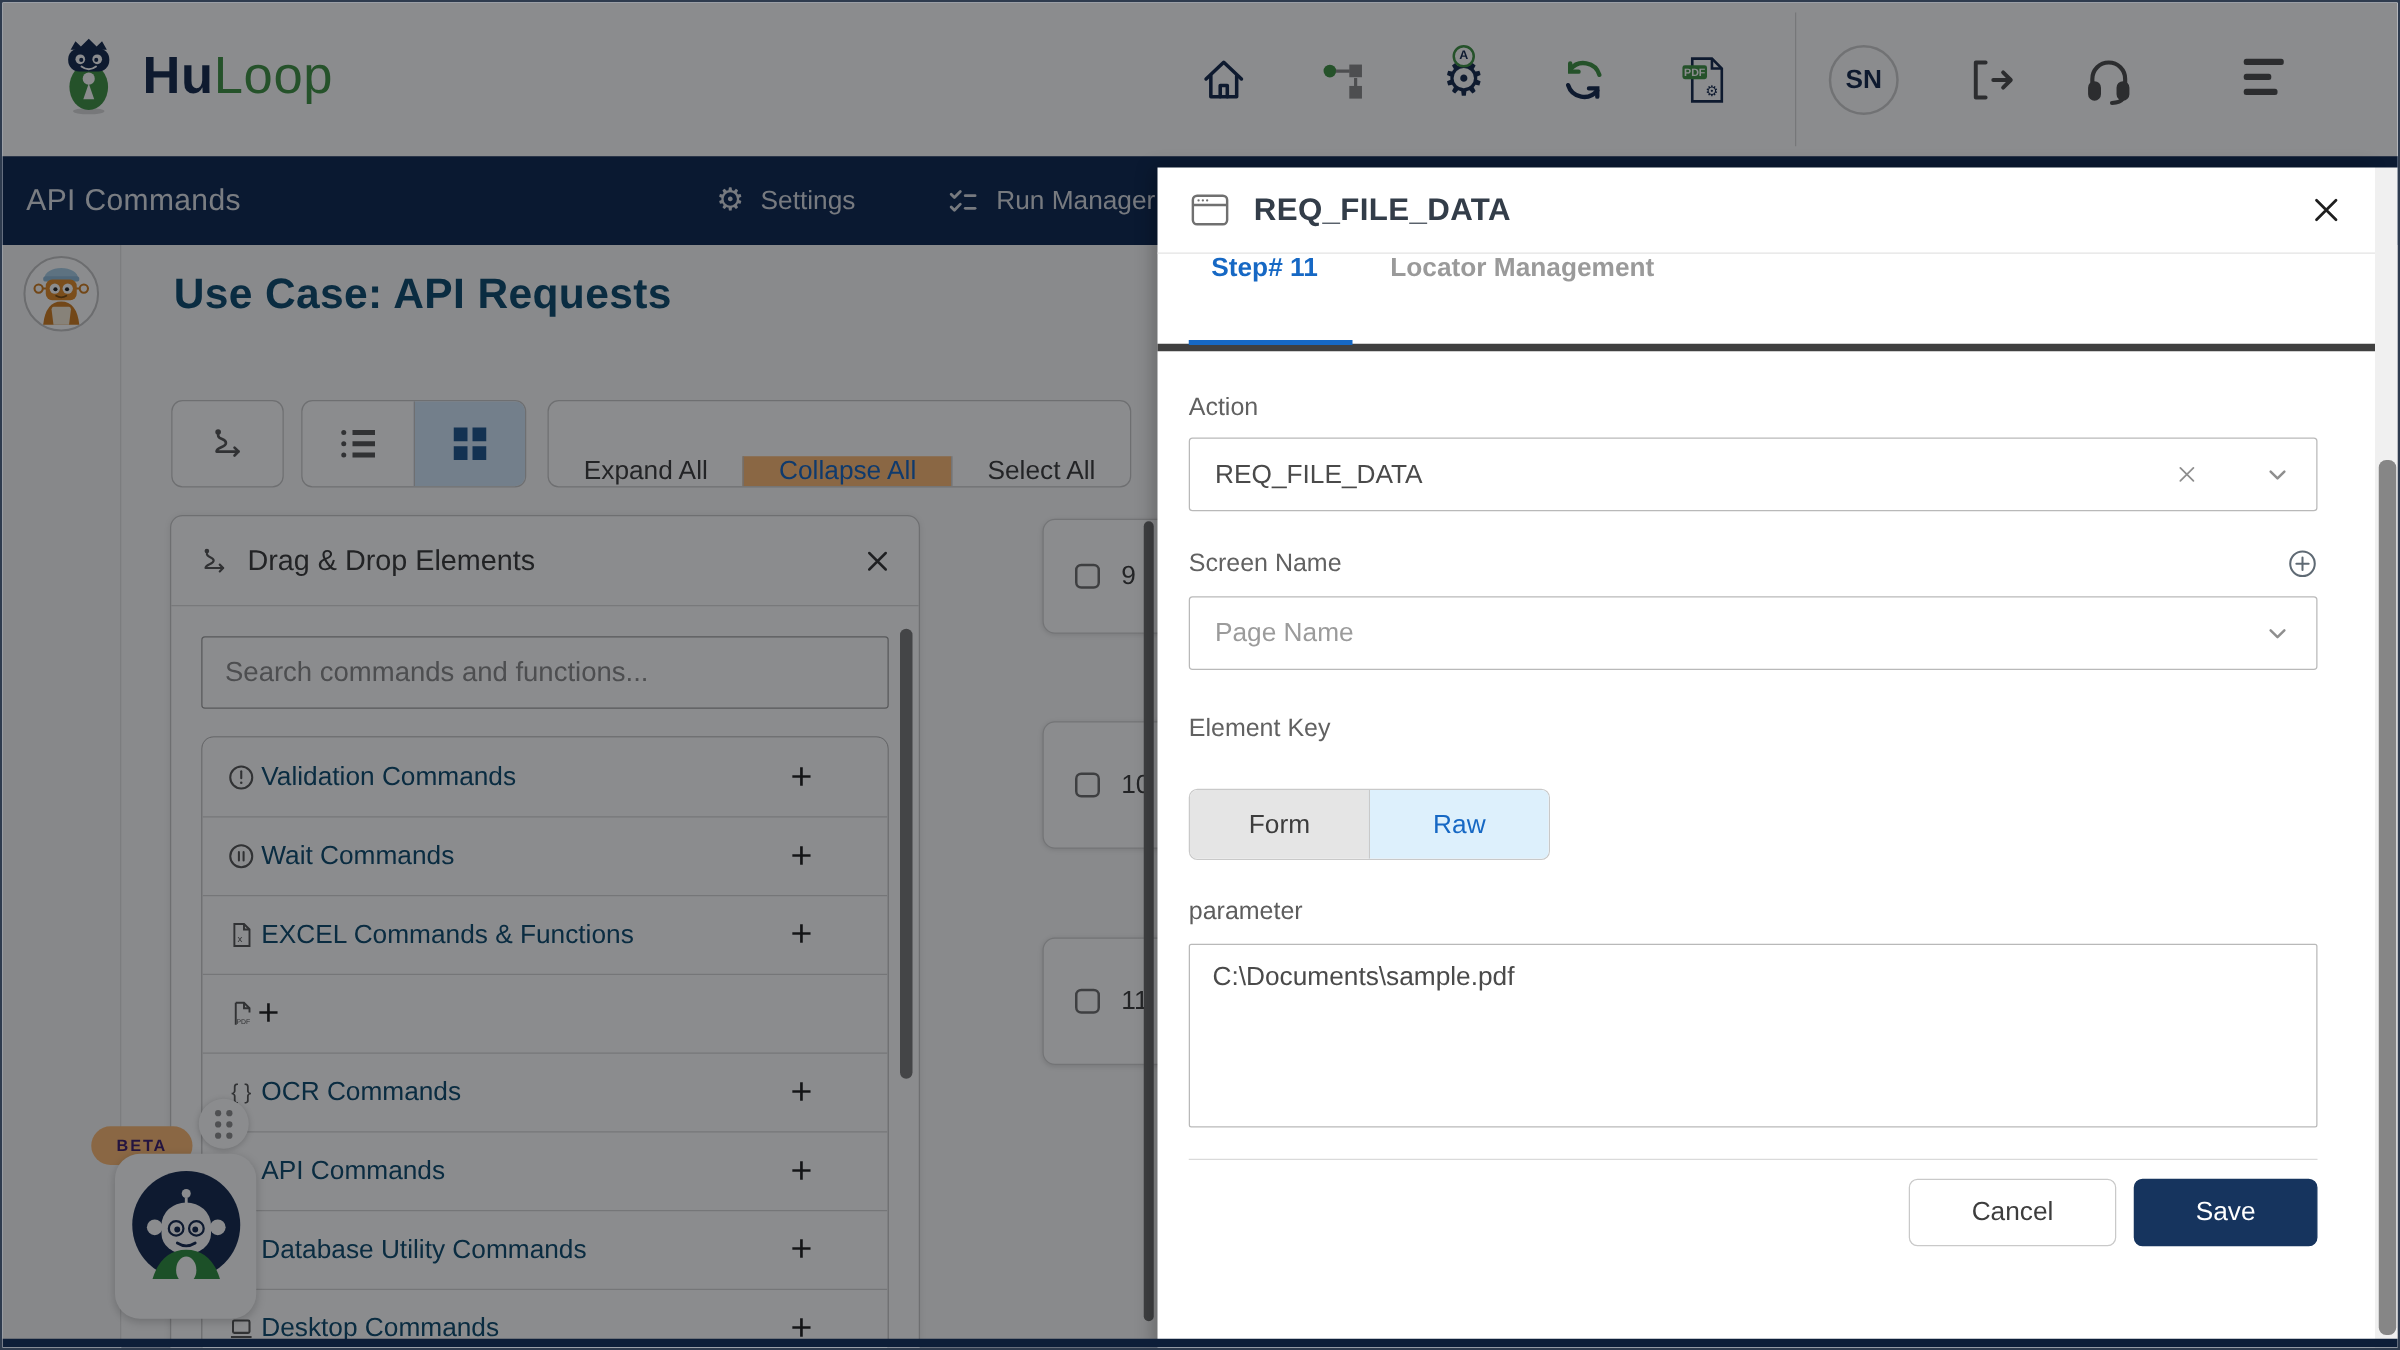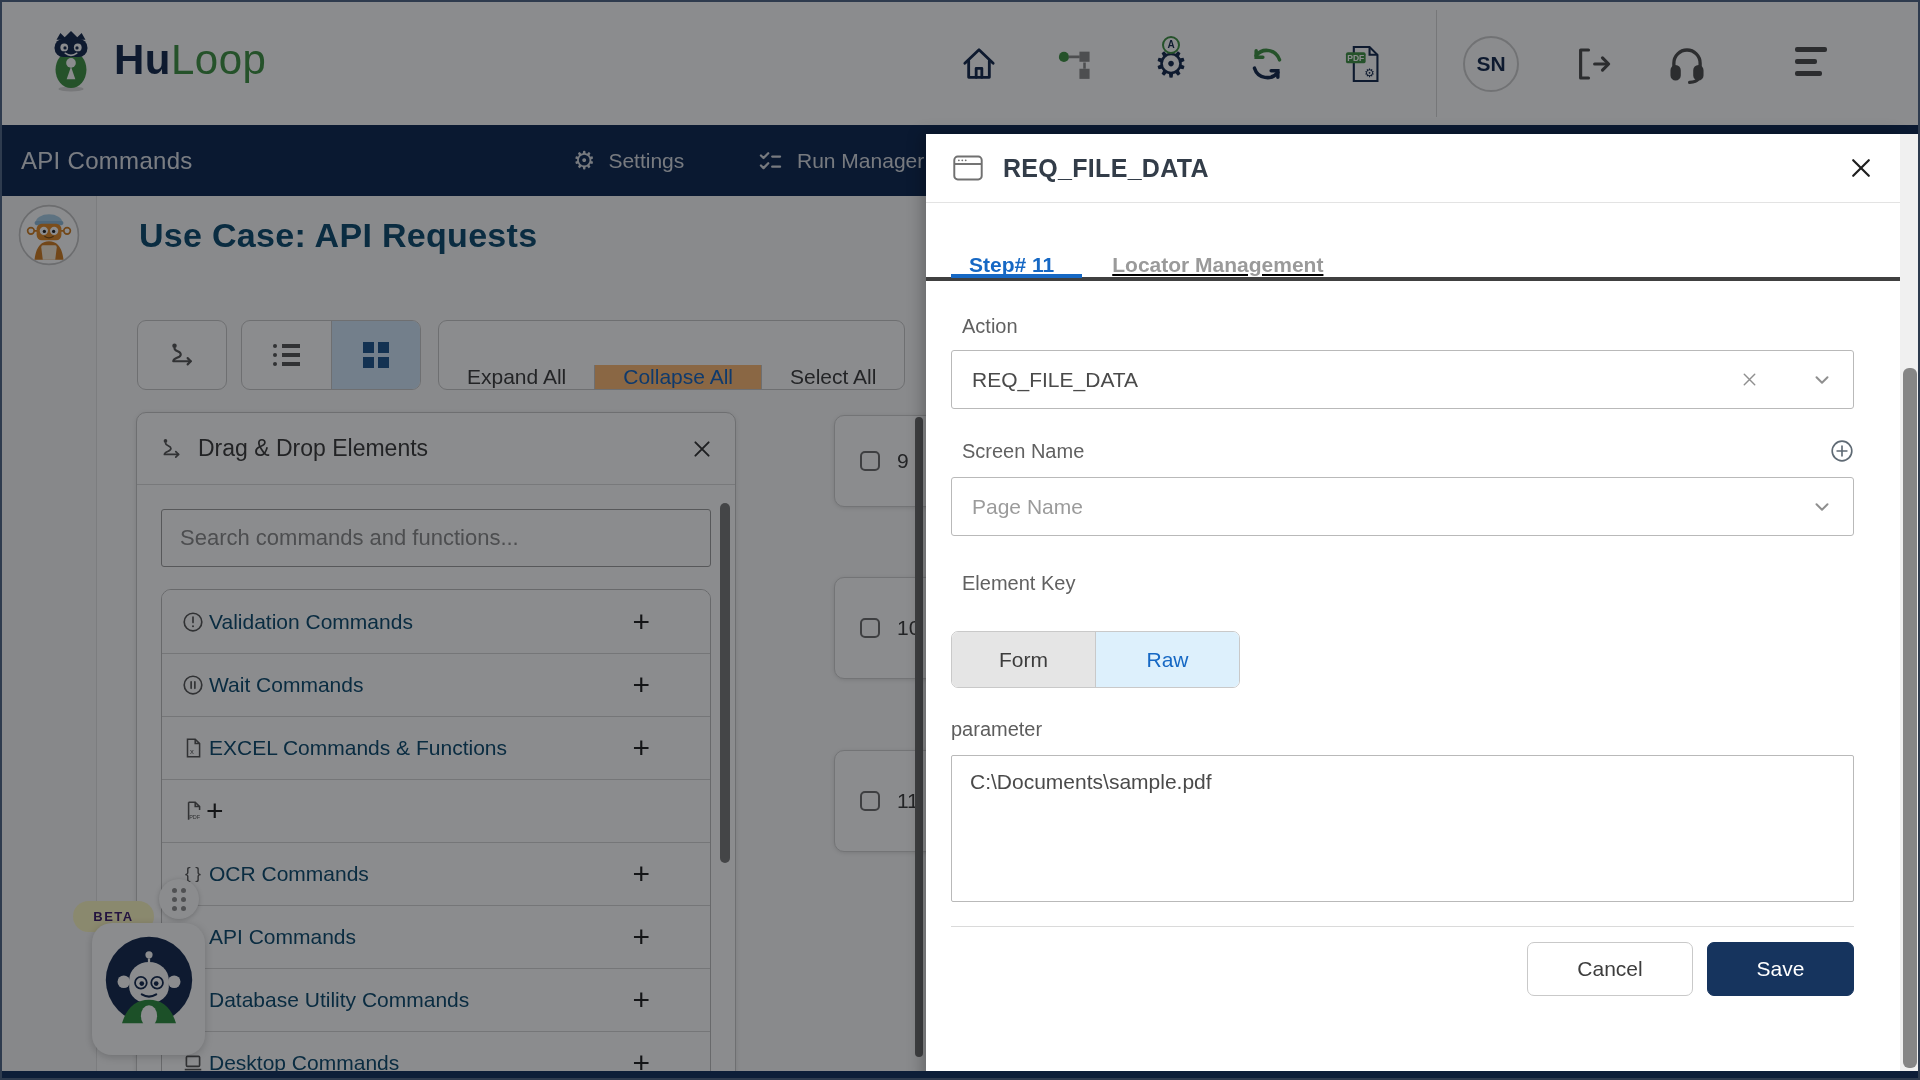"Step# 11" .dr-tabs { align-items: flex-end -> flex-start; border-bottom: 4px solid #404040 -> 6px solid #404040; text-decoration: underline -> none }
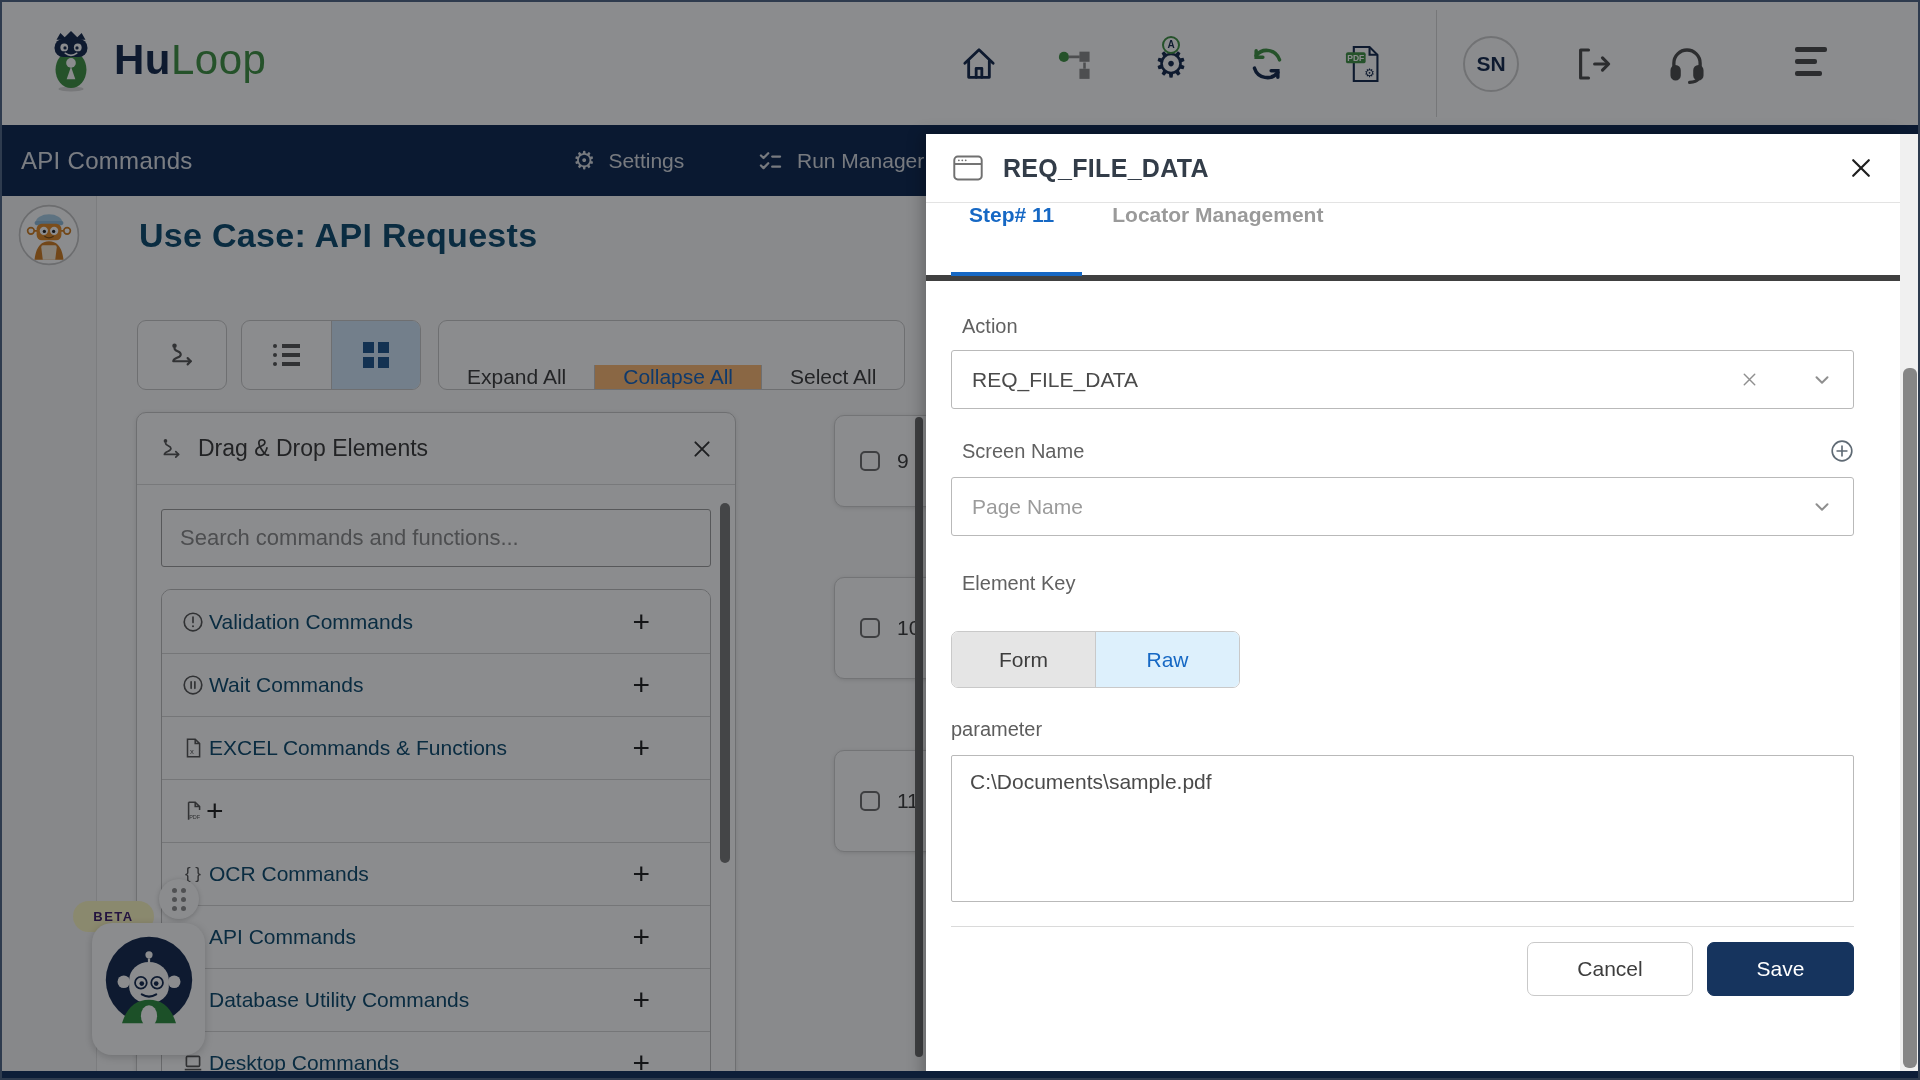"Action" .f-label { margin-left: 11px -> none }
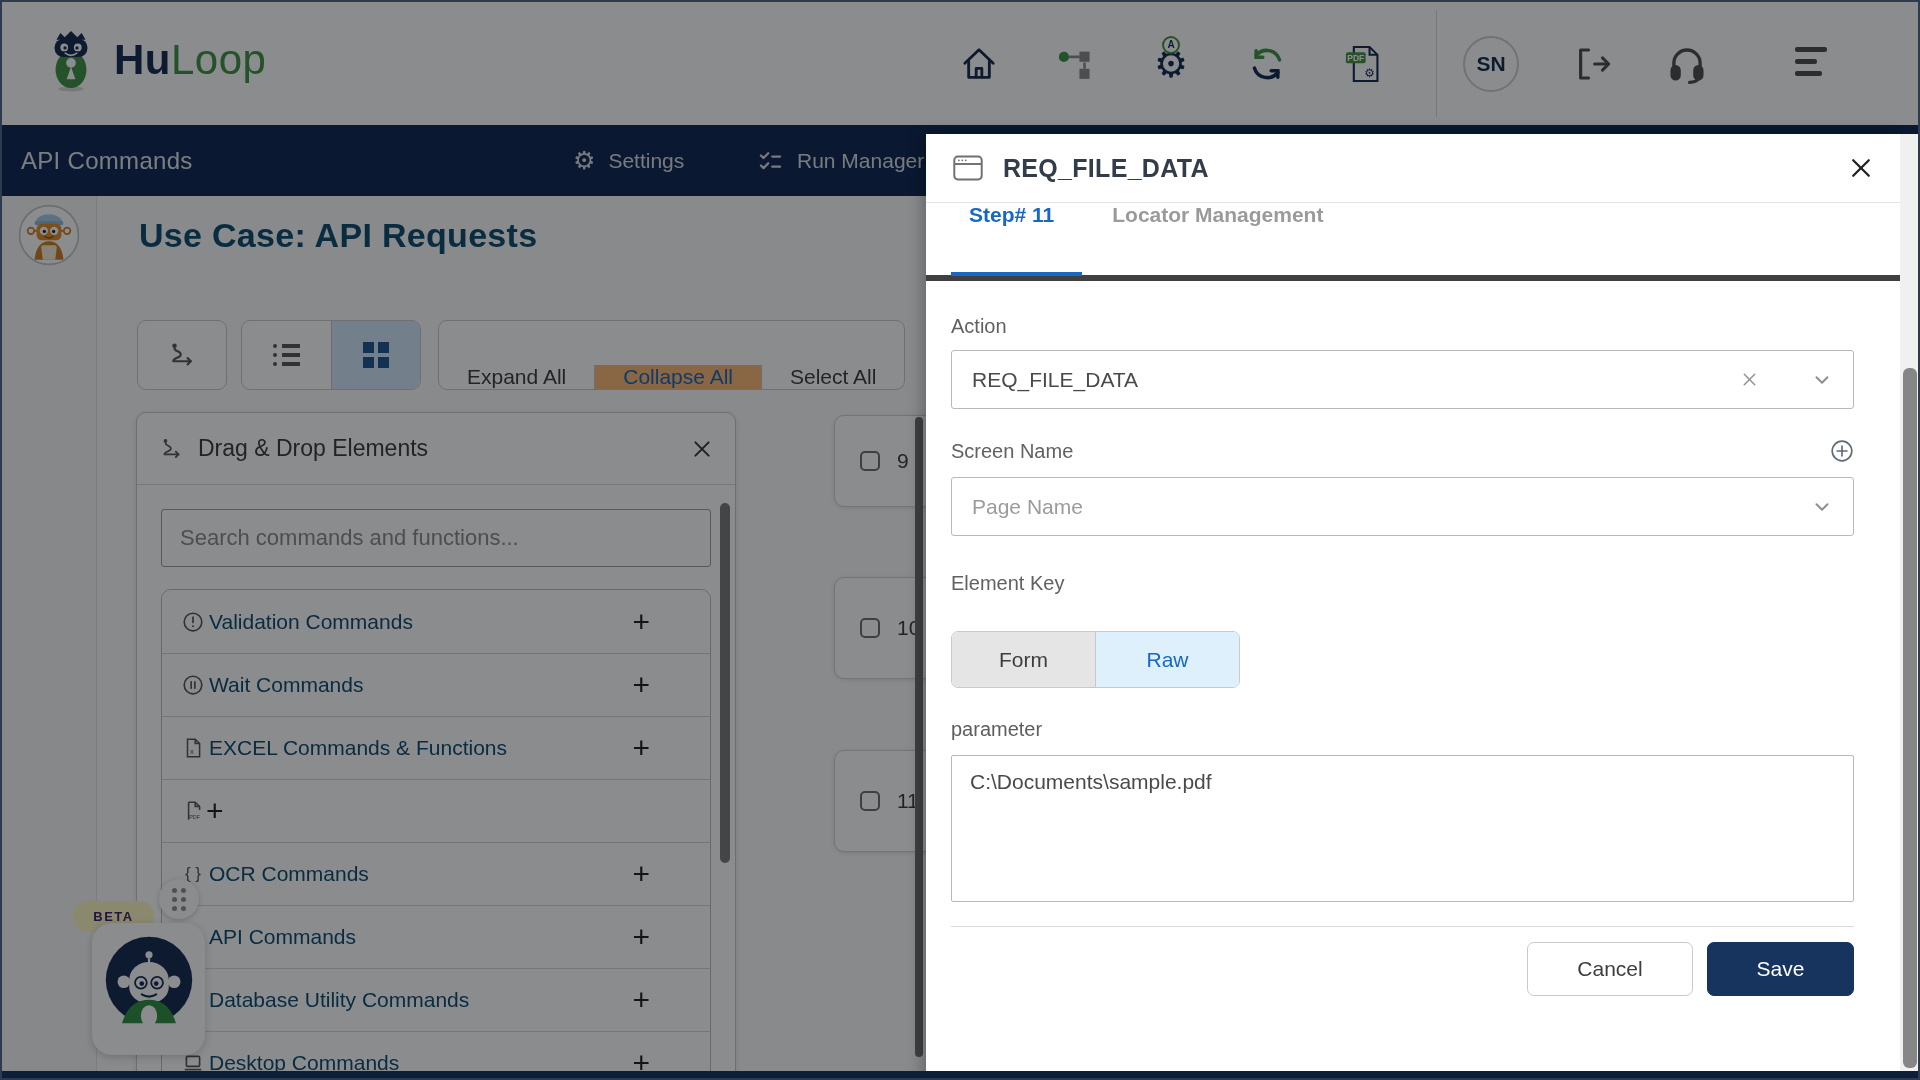"BETA" .beta-pill { background: #fef9c3 -> #fdba74 }
